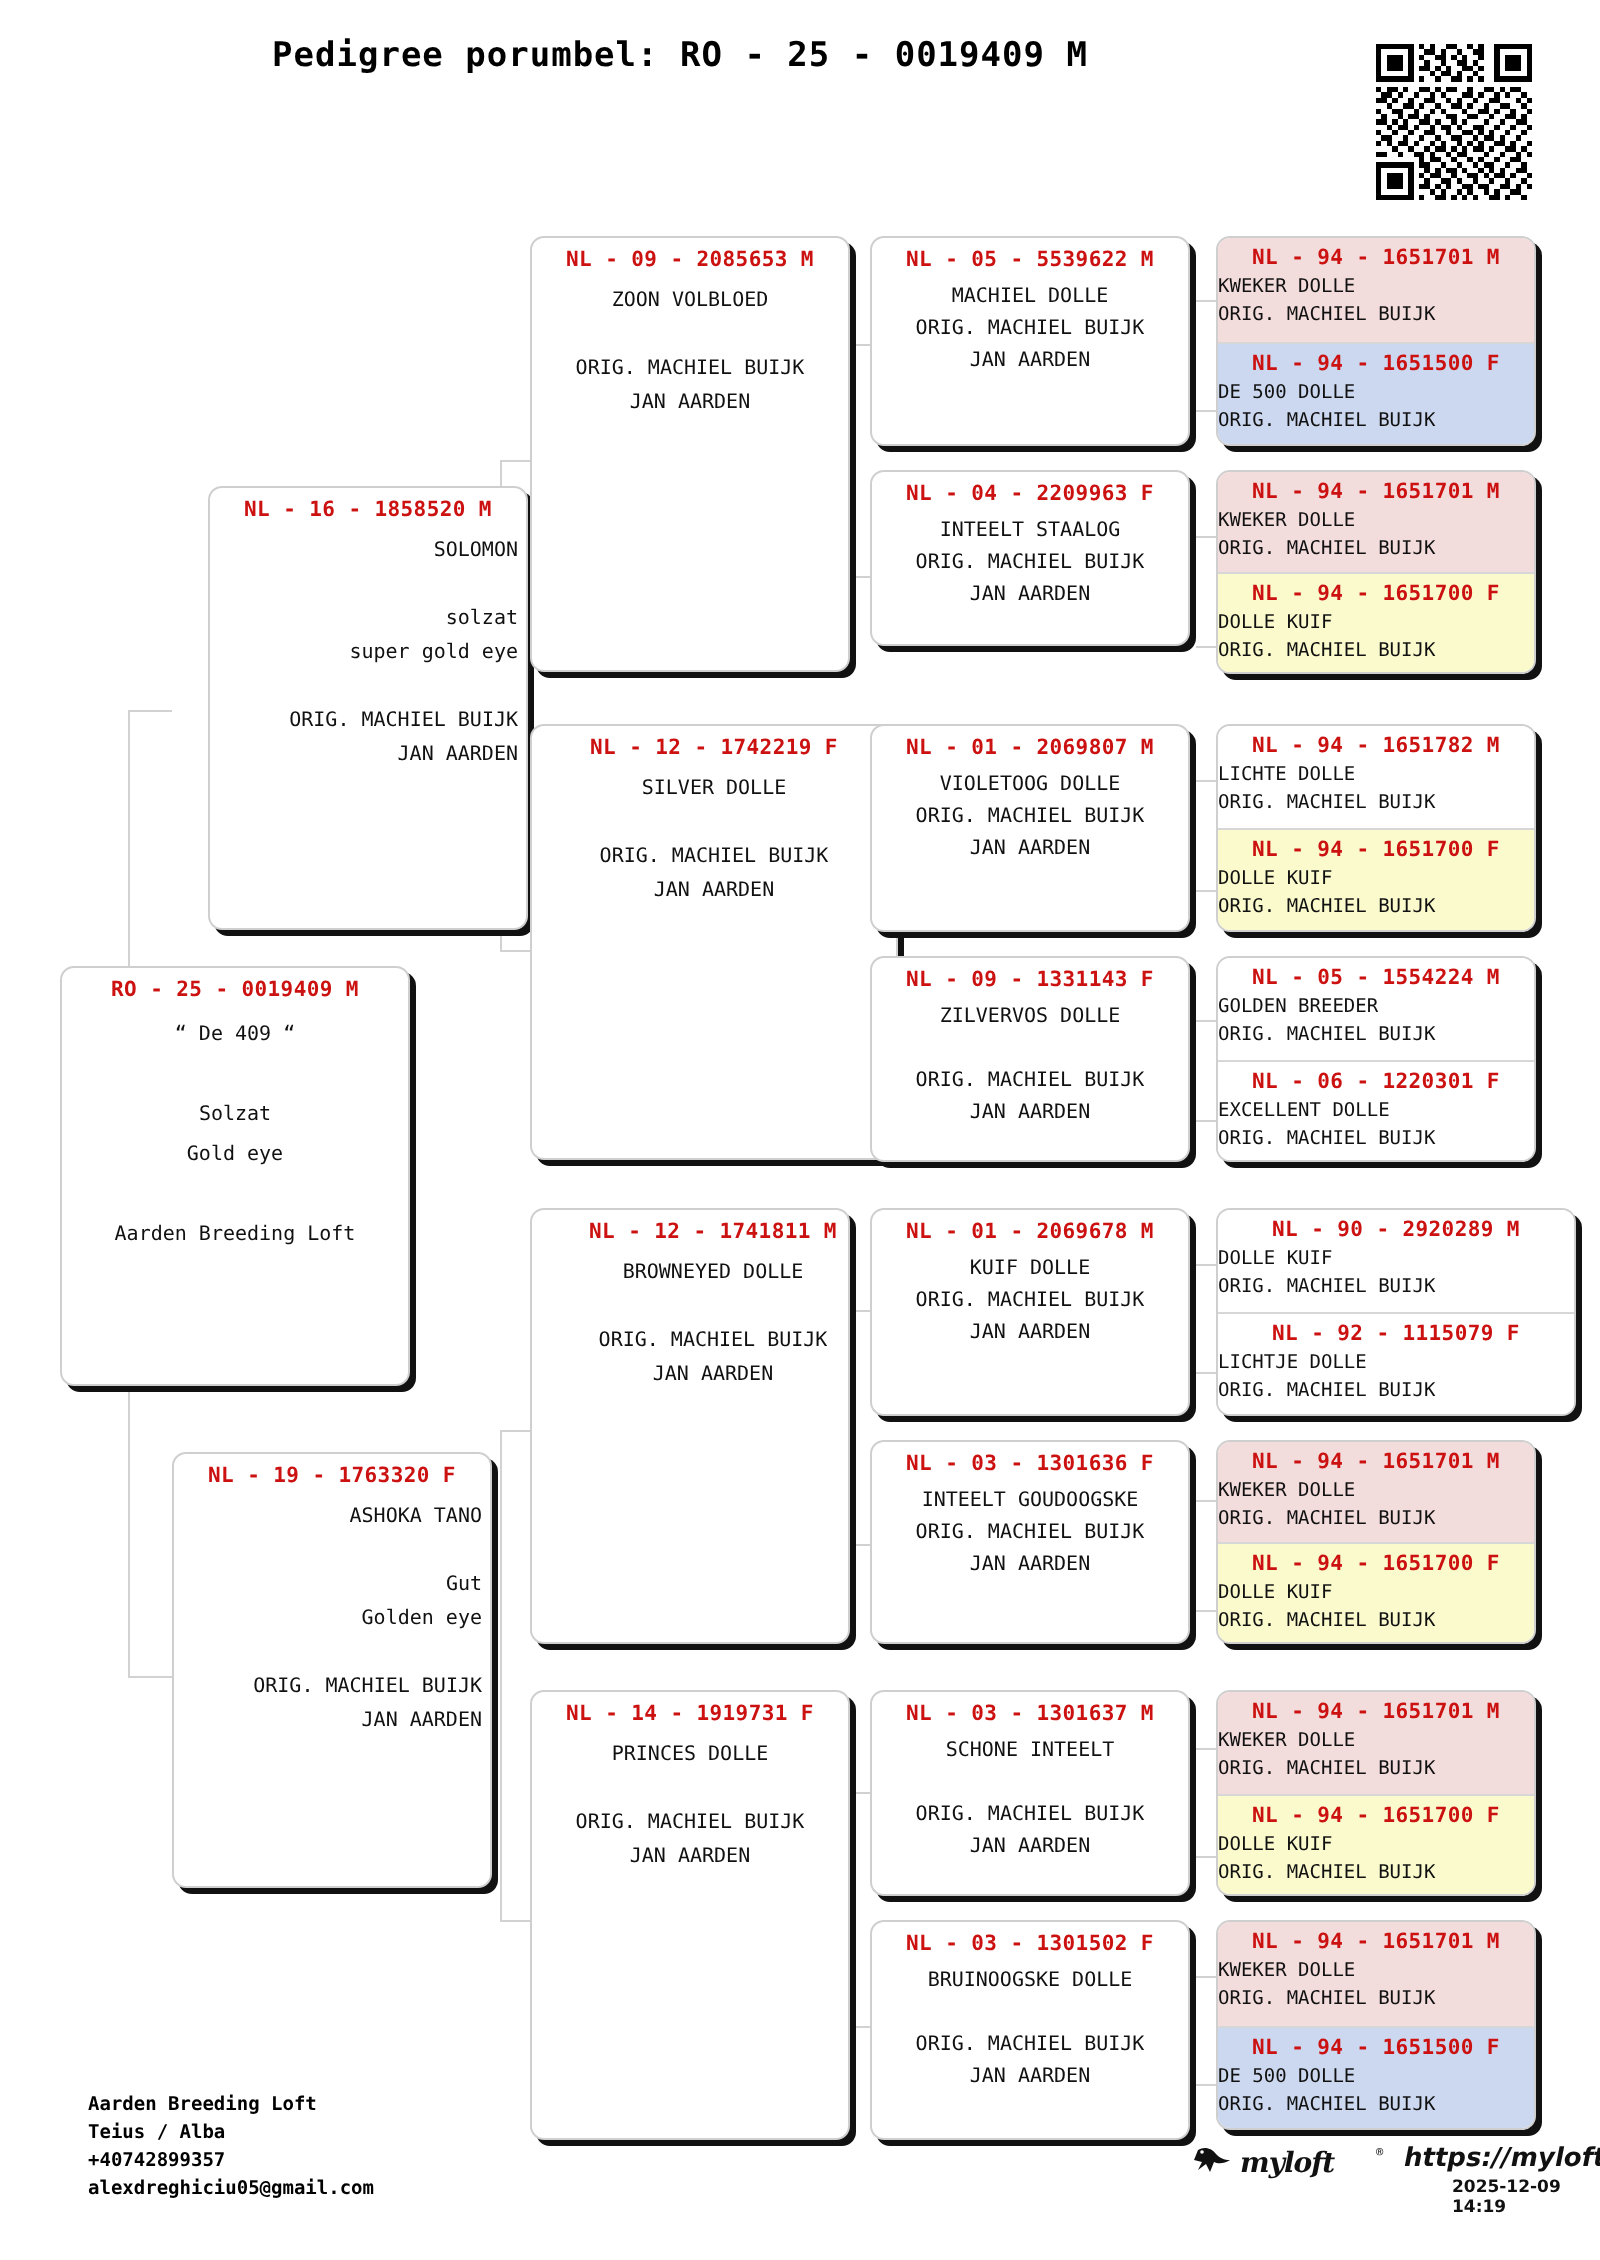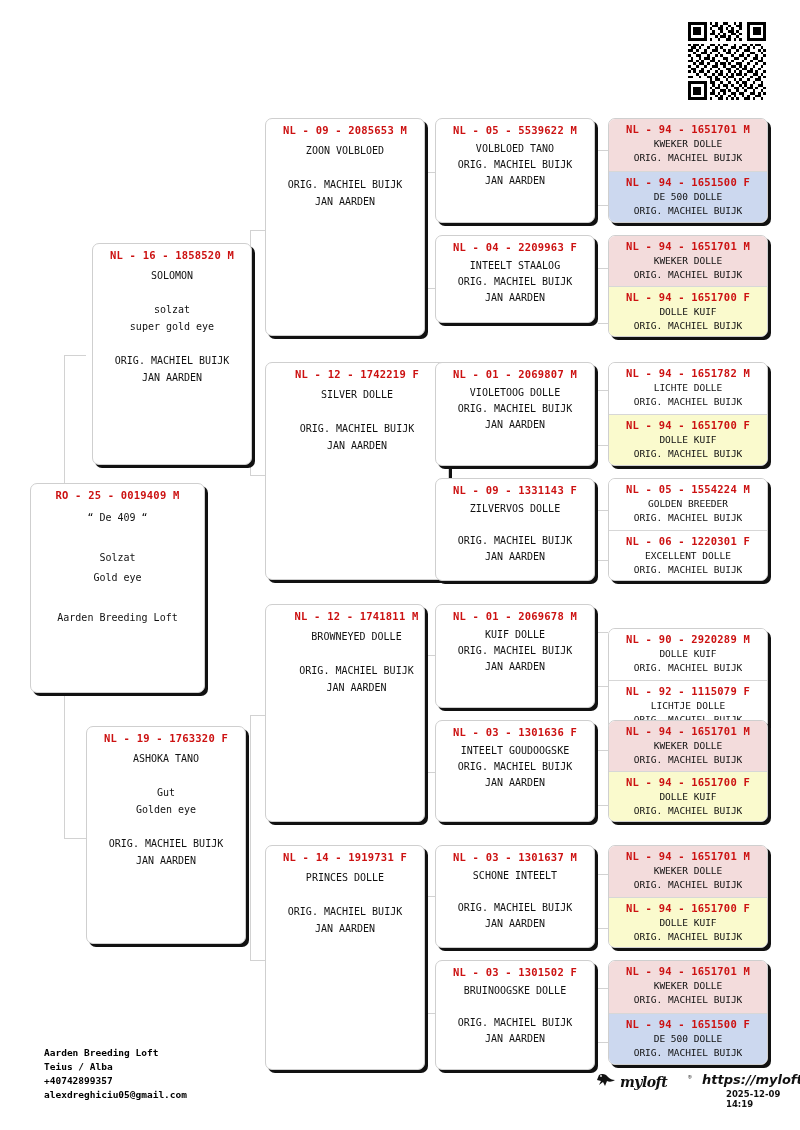"Pedigree porumbel: RO - 25" div.title { html: none -> <div>Pedigree porumbel: RO - 25 - 0019409 M</div> }
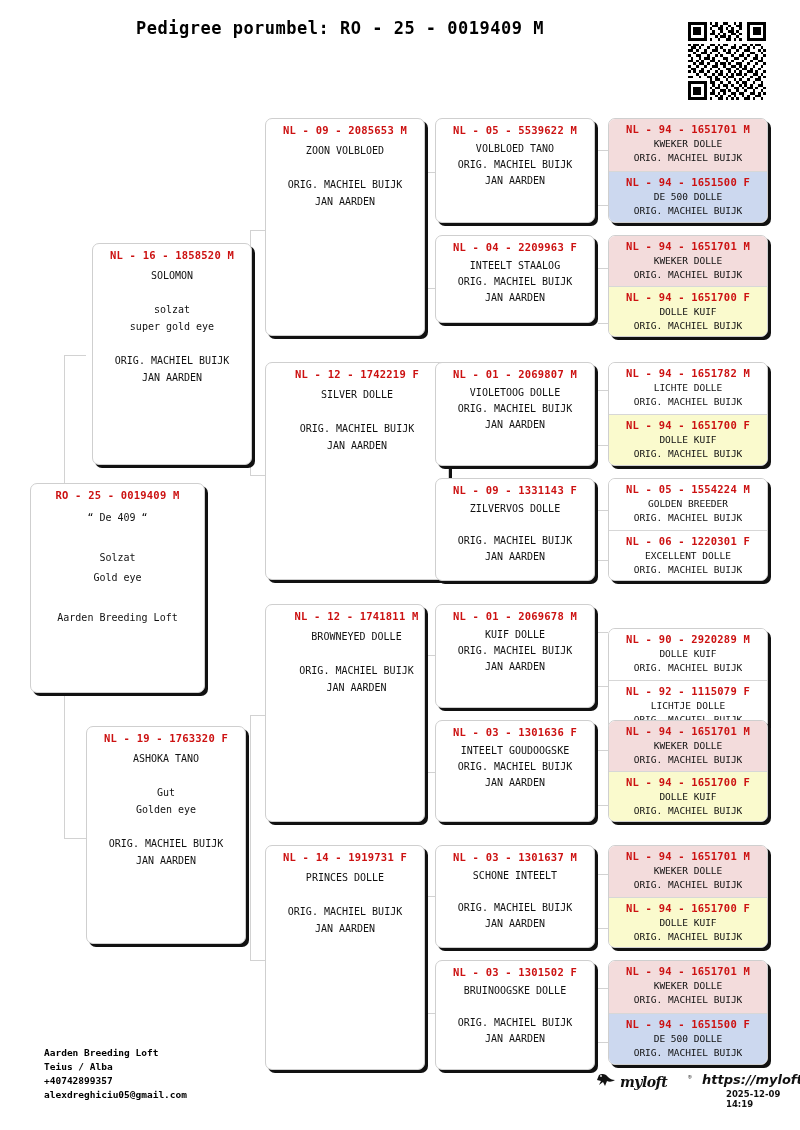"VOLBLOED TANO" div.bd { text: VOLBLOED TANO -> MACHIEL DOLLE }
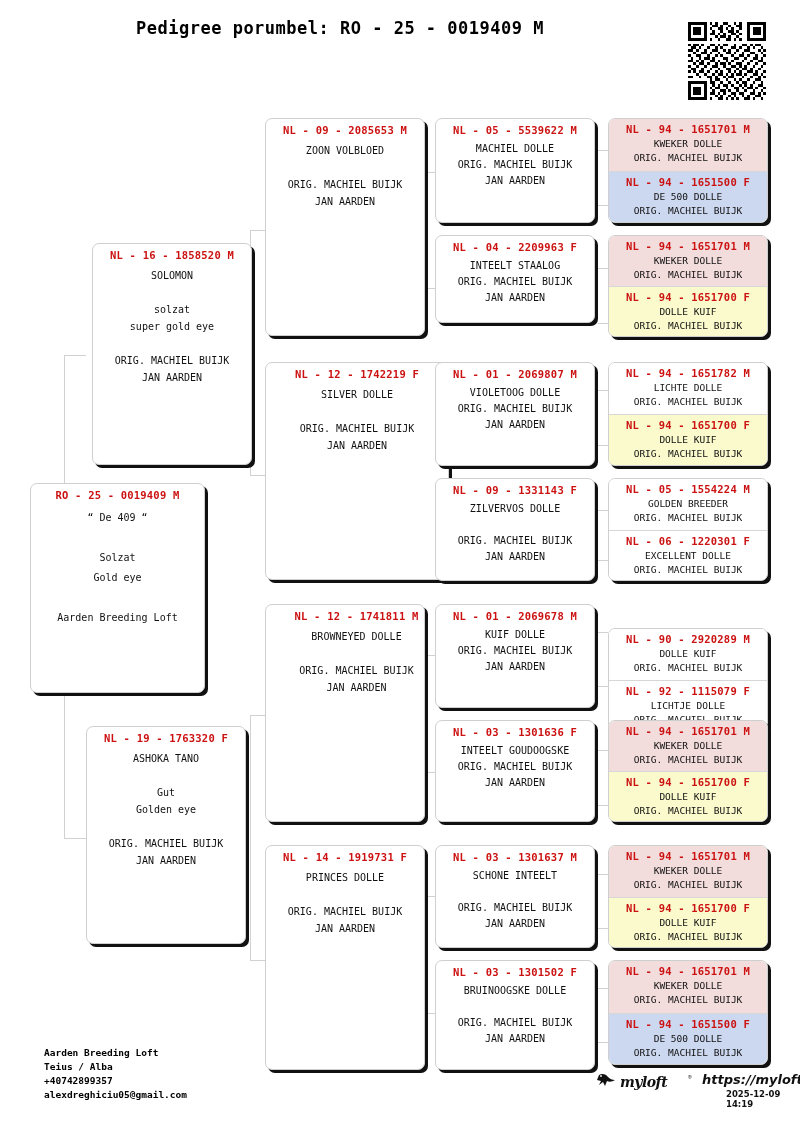"KWEKER DOLLE" .pair .bd { text-align: center -> left }
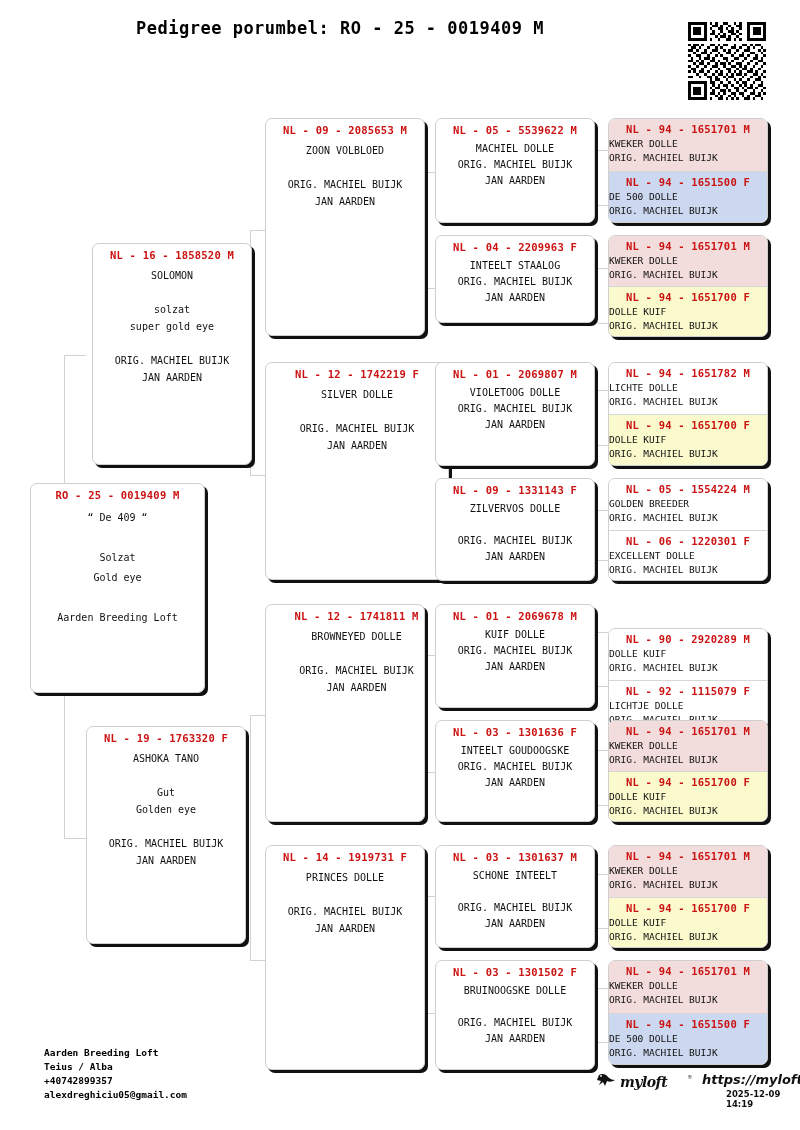"NL - 16 - 1858520" div.card { left: 92px -> 104px }
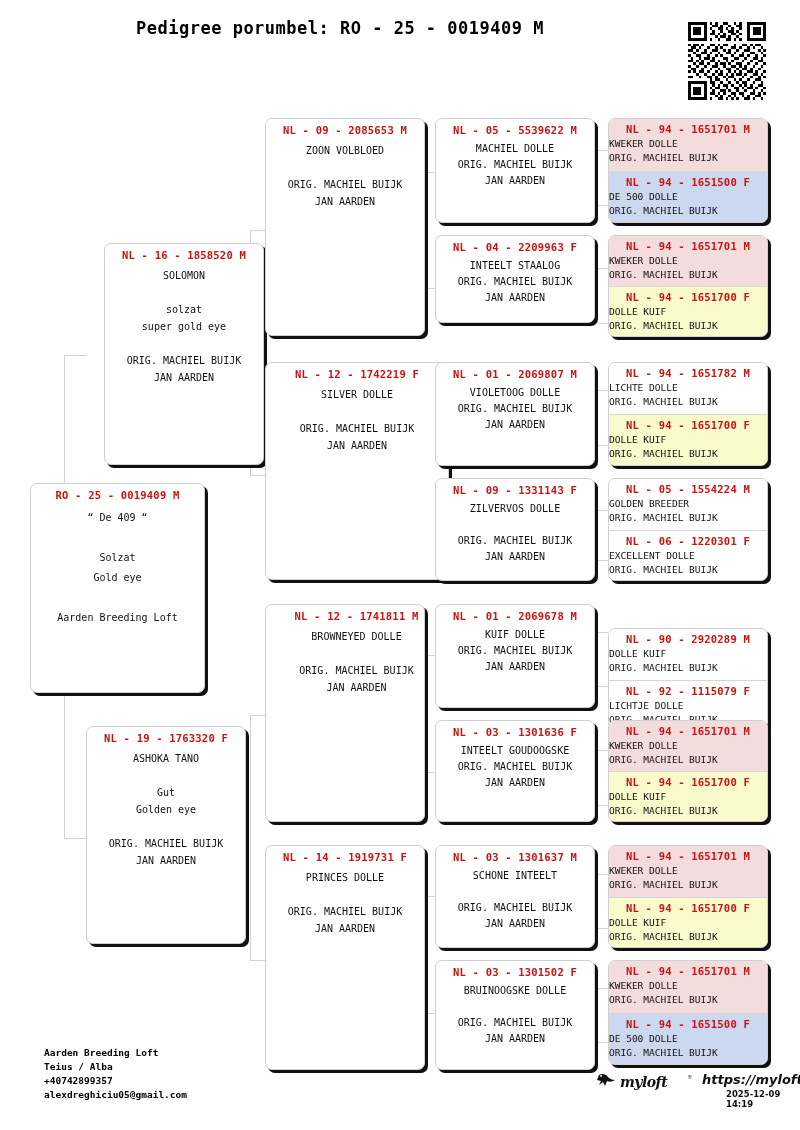"SOLOMON" .card.gen1 .bd { text-align: none -> right }
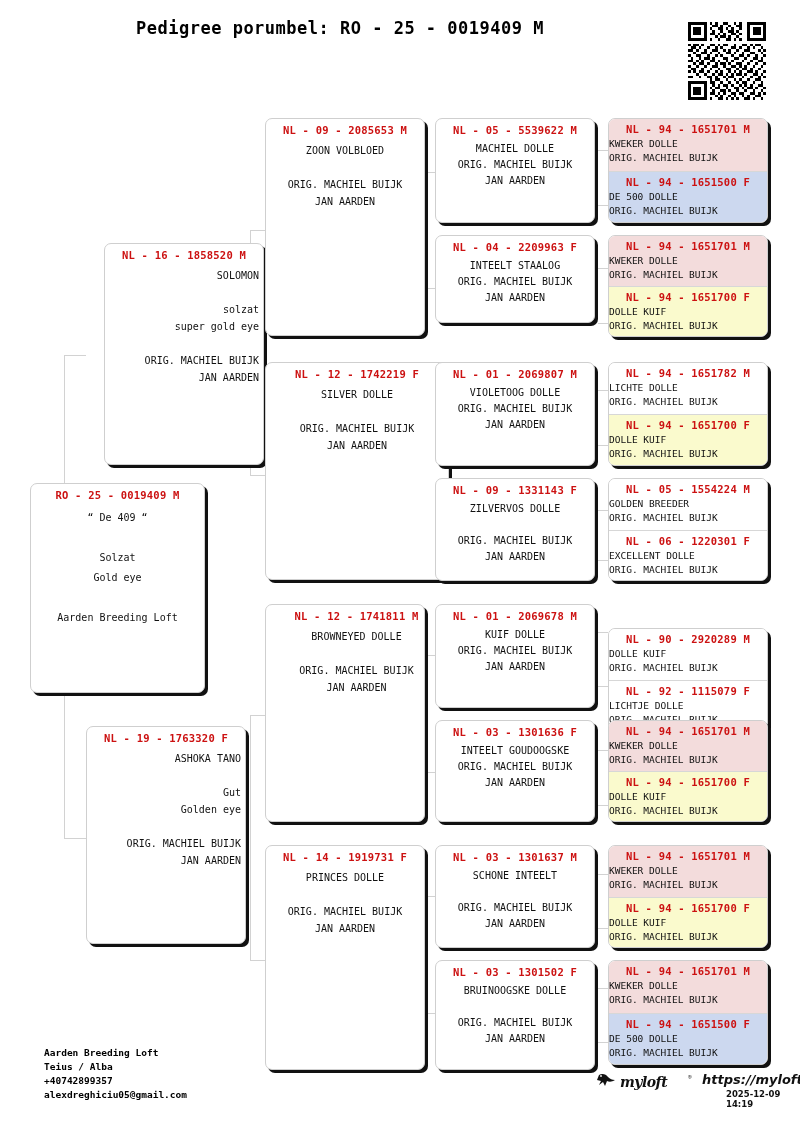"NL - 90 - 2920289" div.pair { margin-top: 24px -> none; width: 160px -> 180px }
